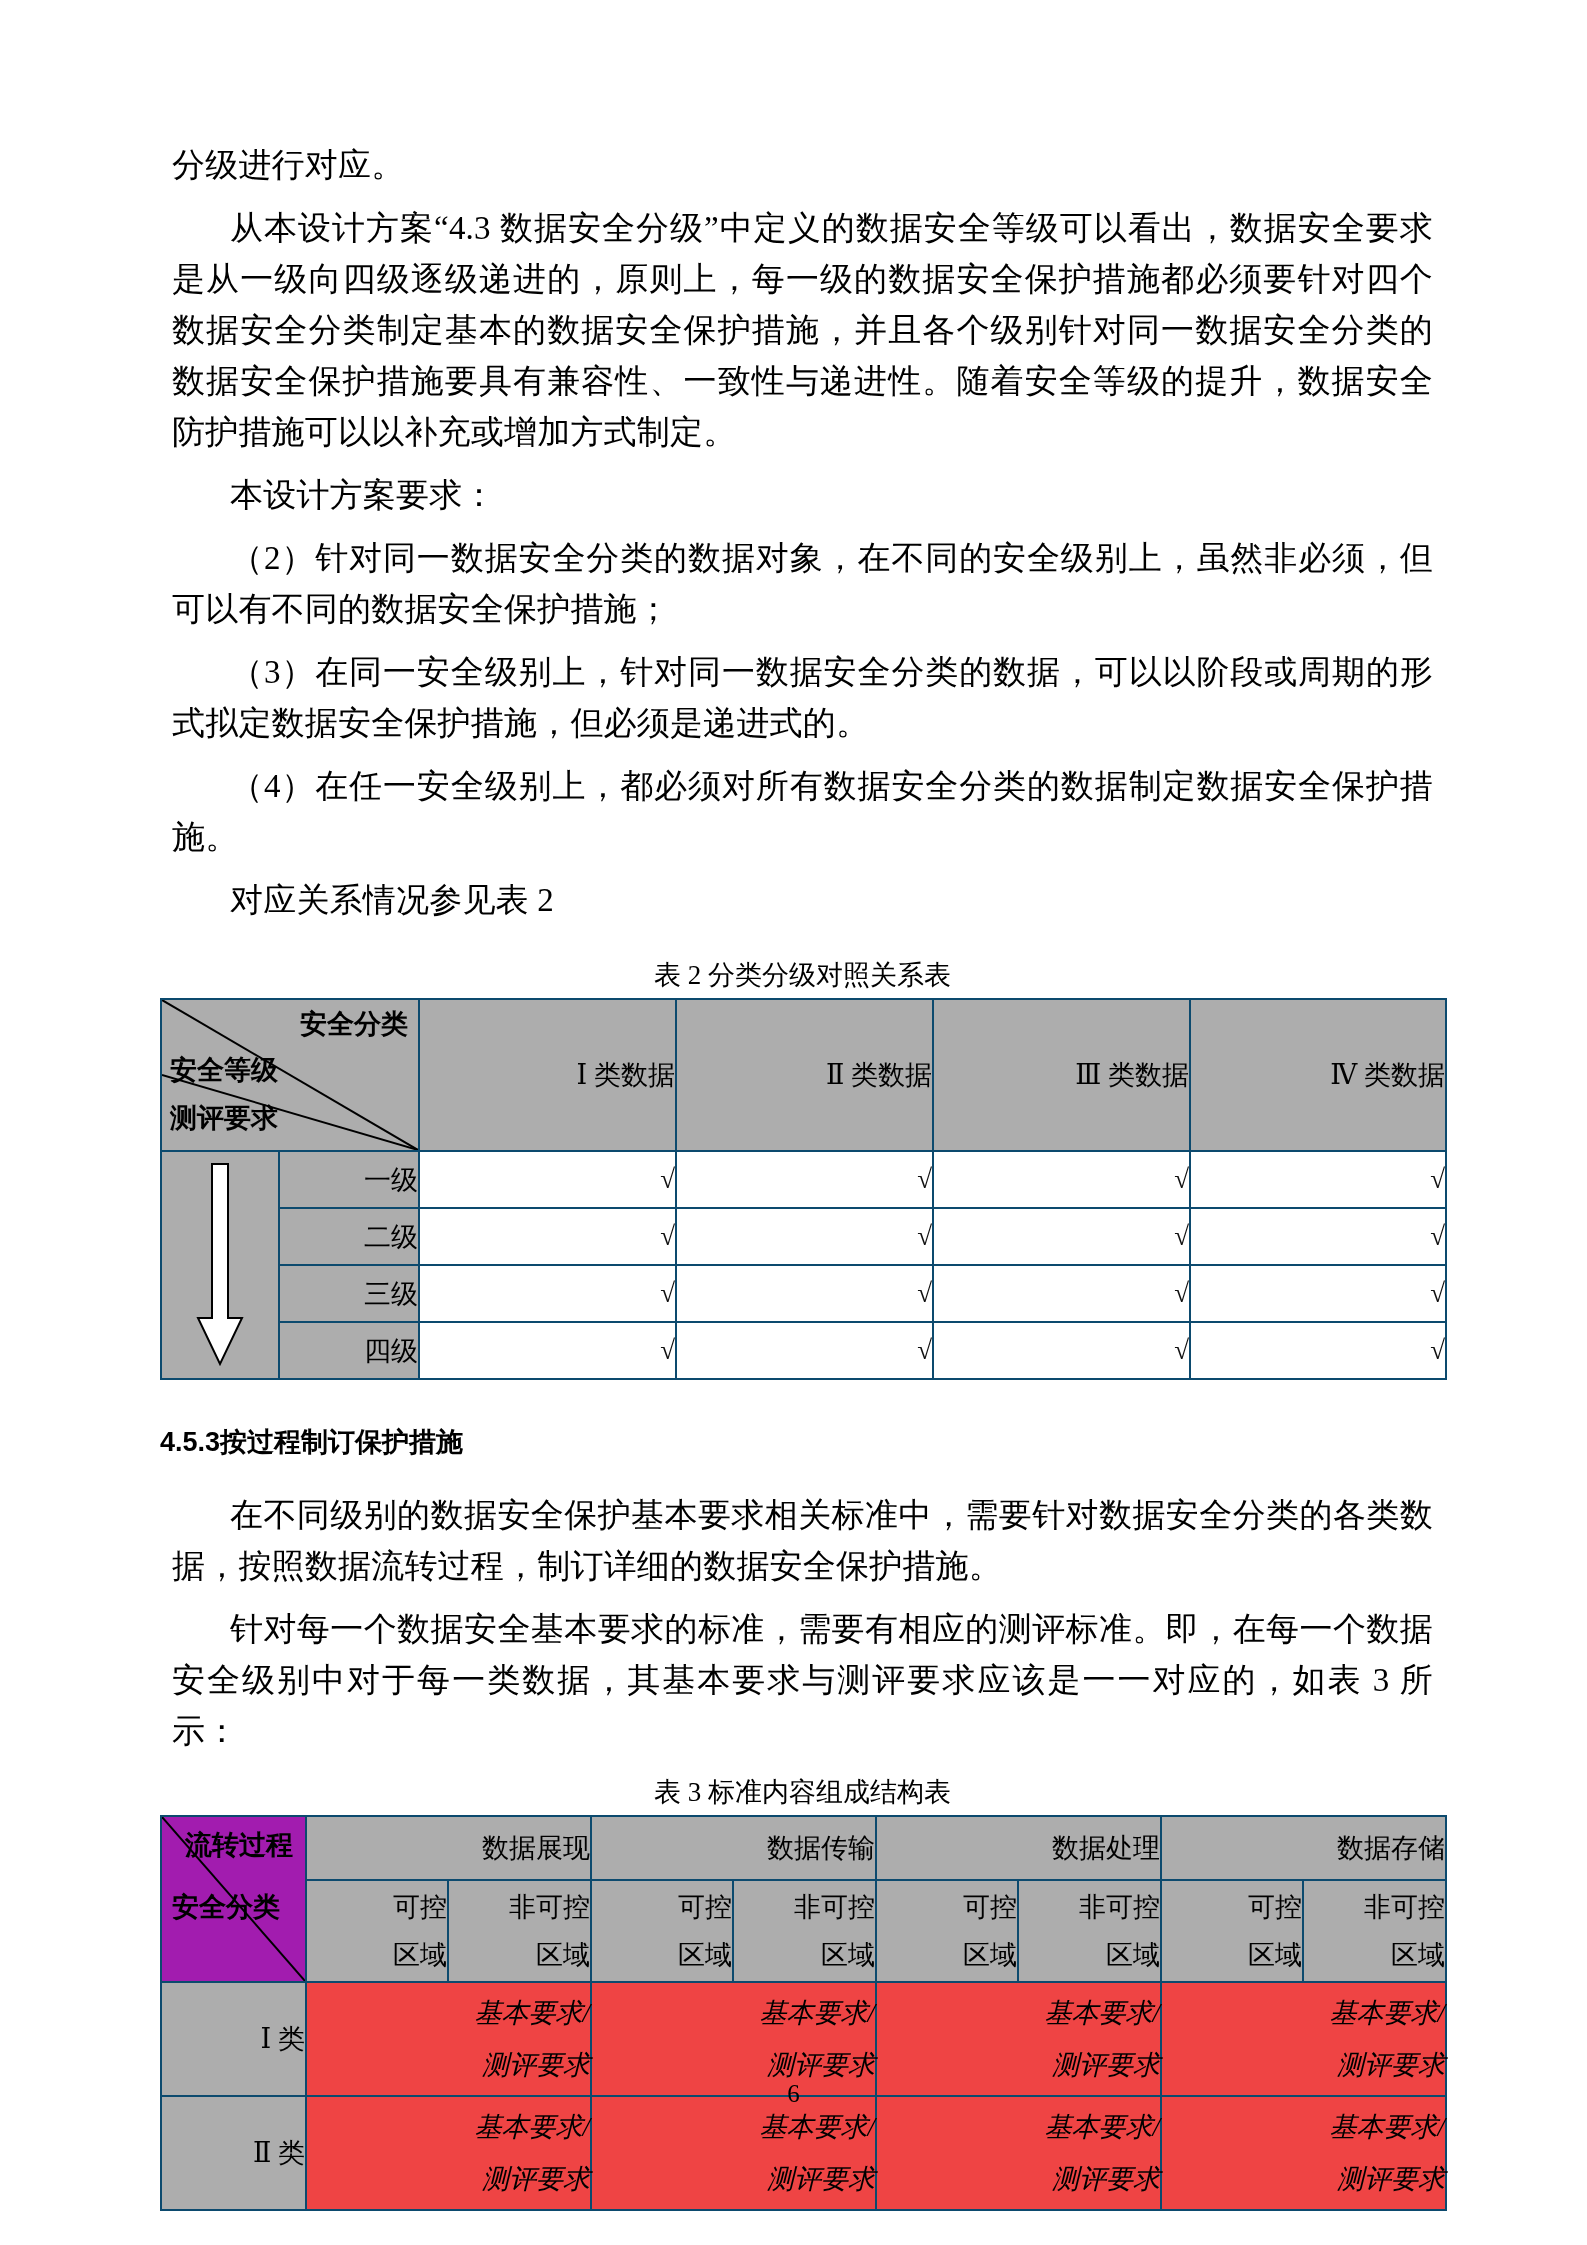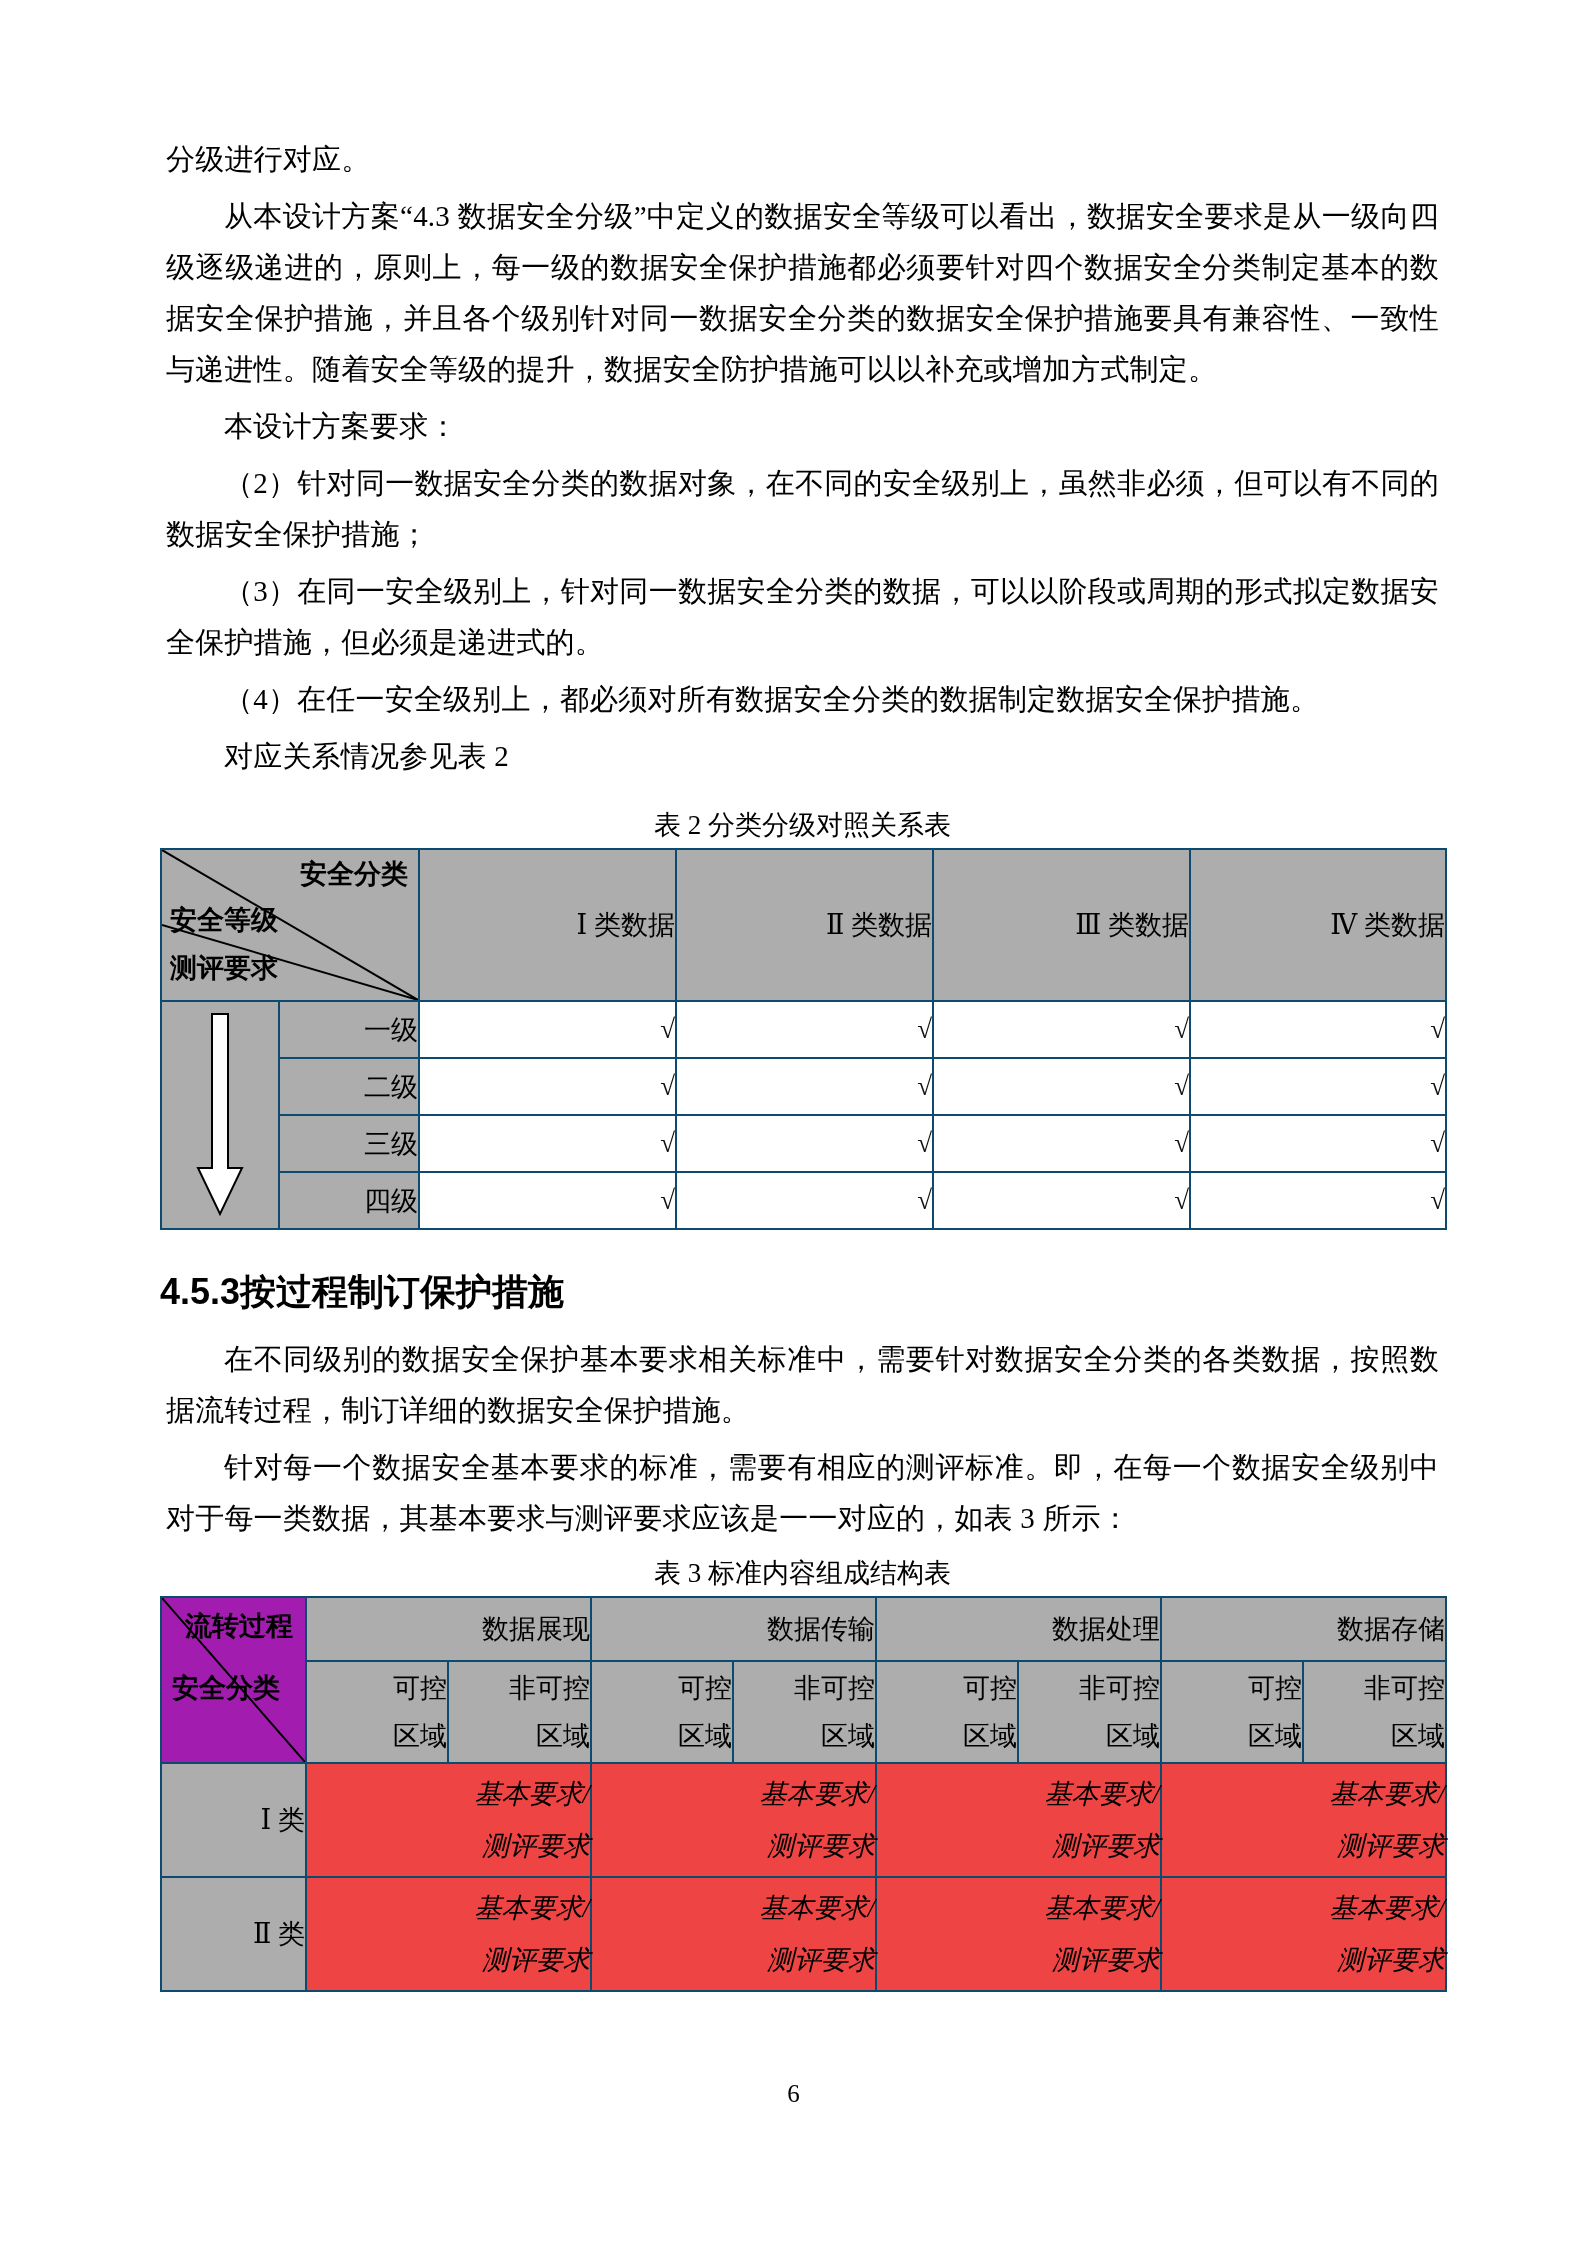"分级进行对应。" p.body-text { font-size: 29px -> 33px; margin: 6px -> 12px }
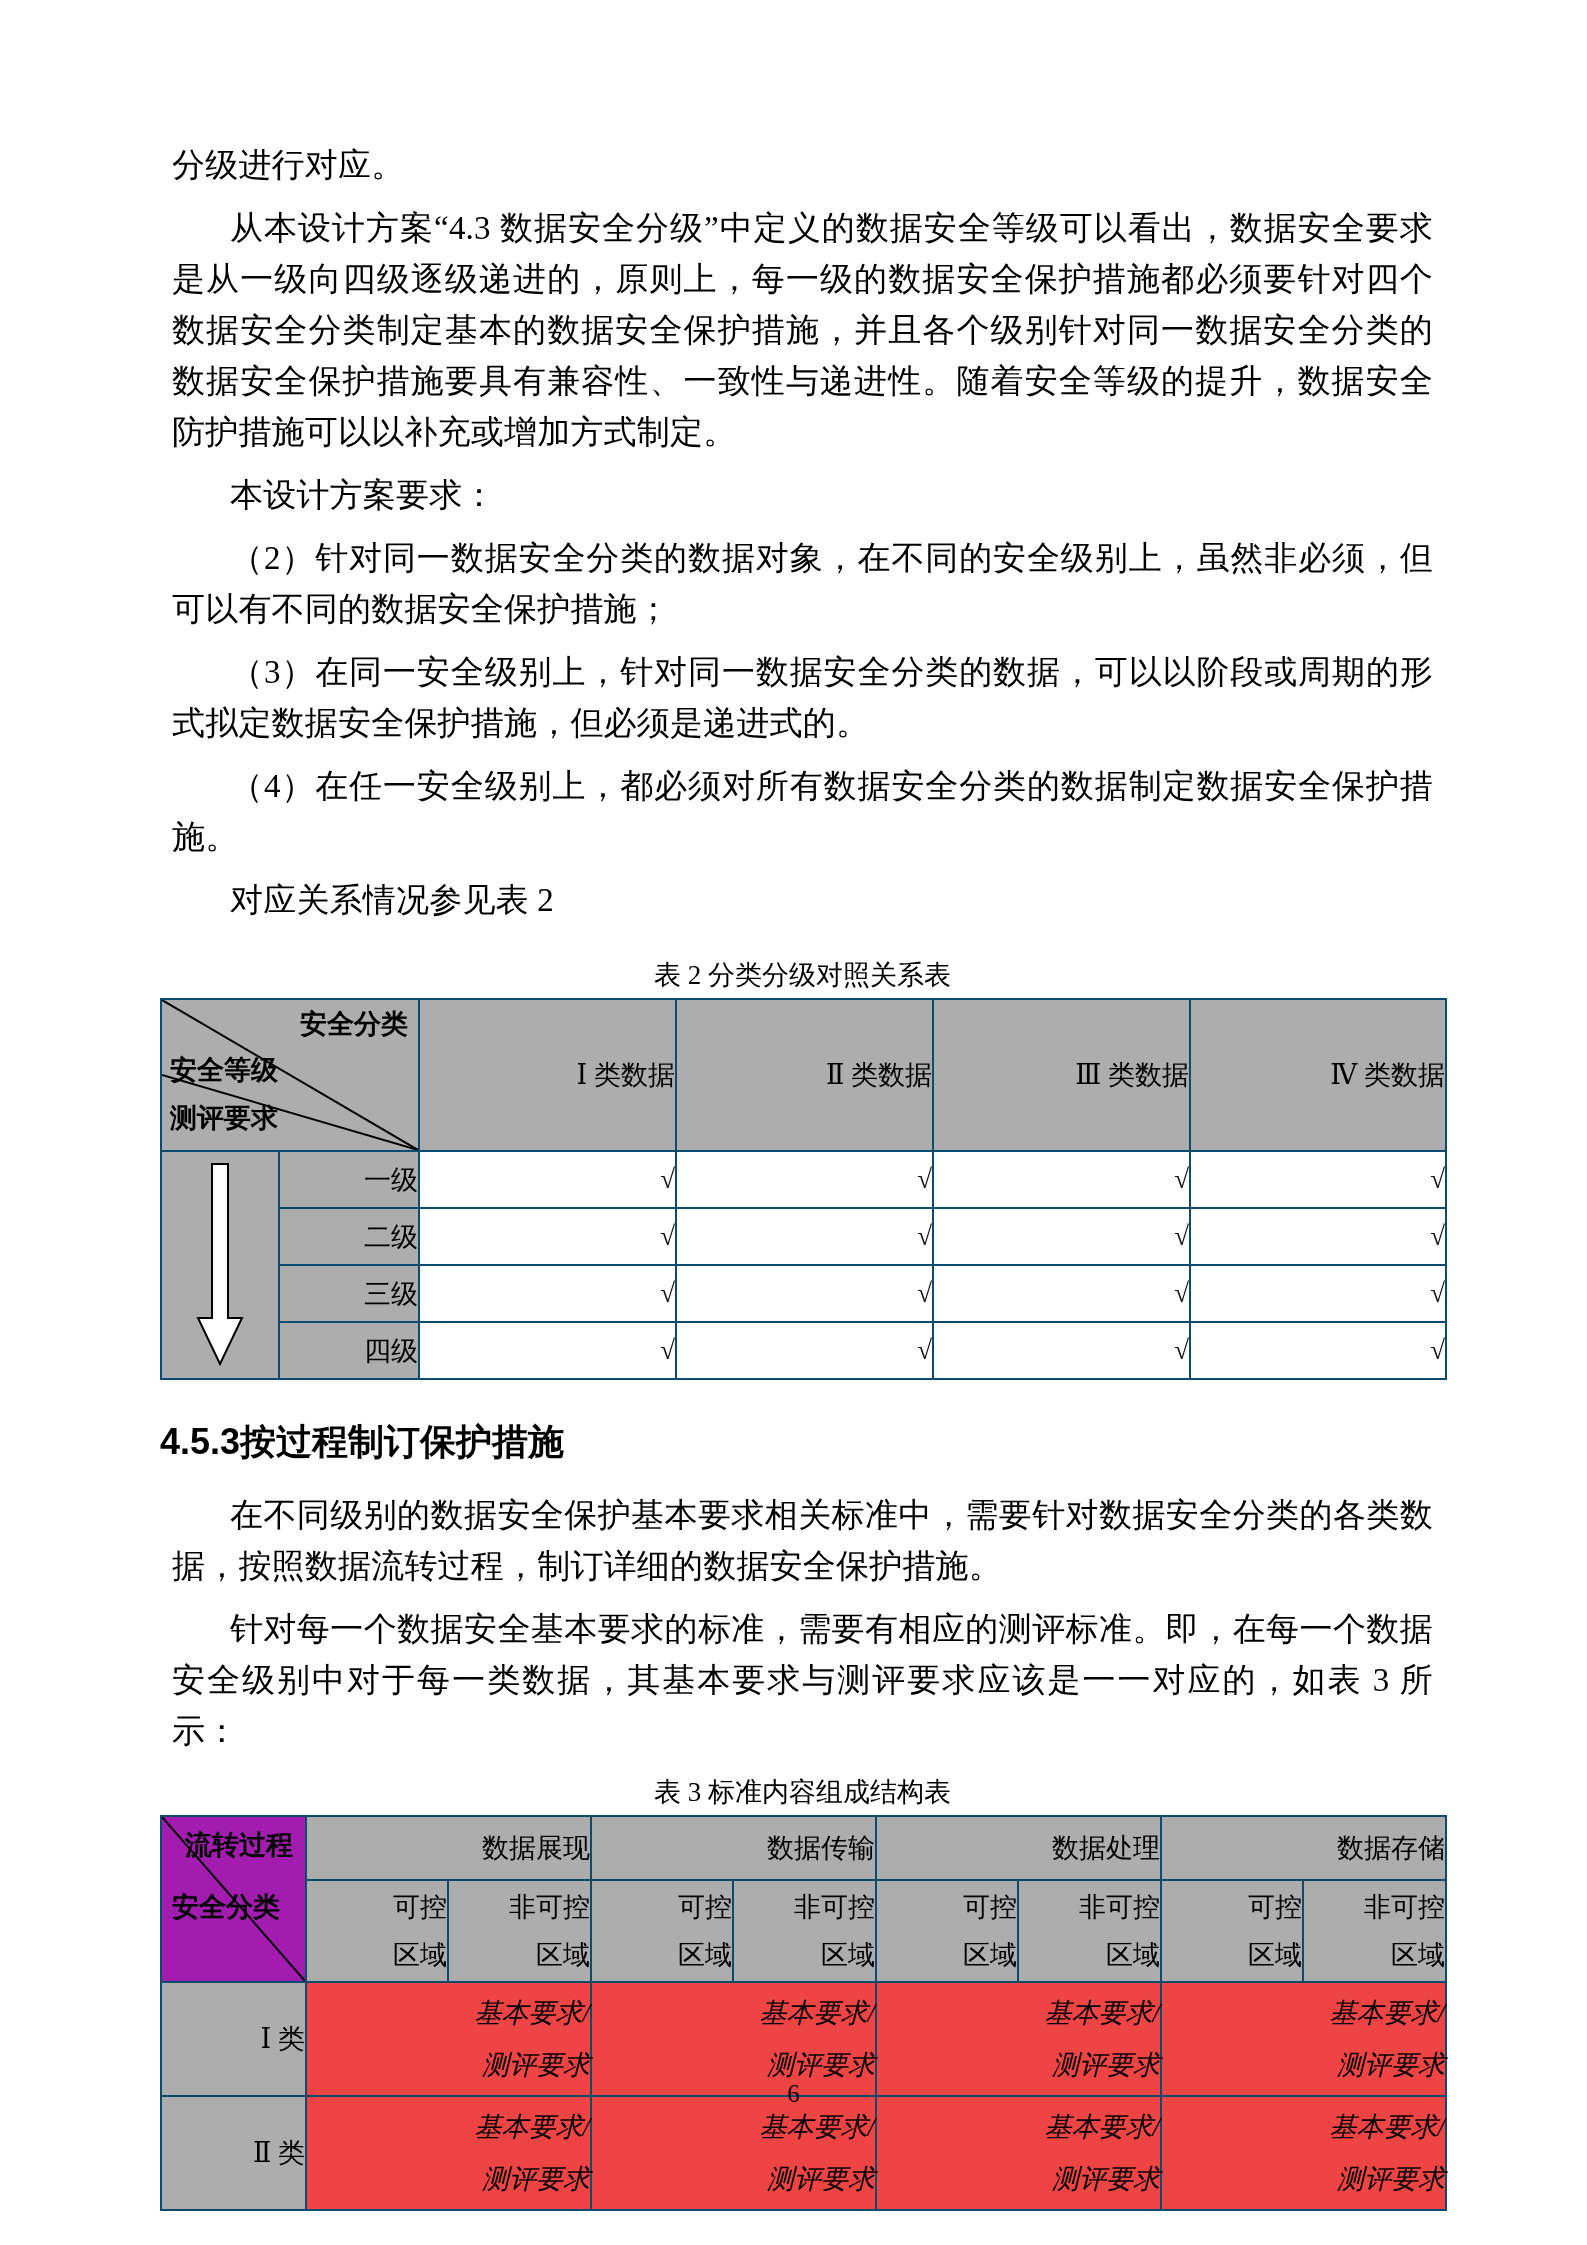"4.5.3按过程制订保护措施" h3.section-heading { font-size: 36px -> 27px }
